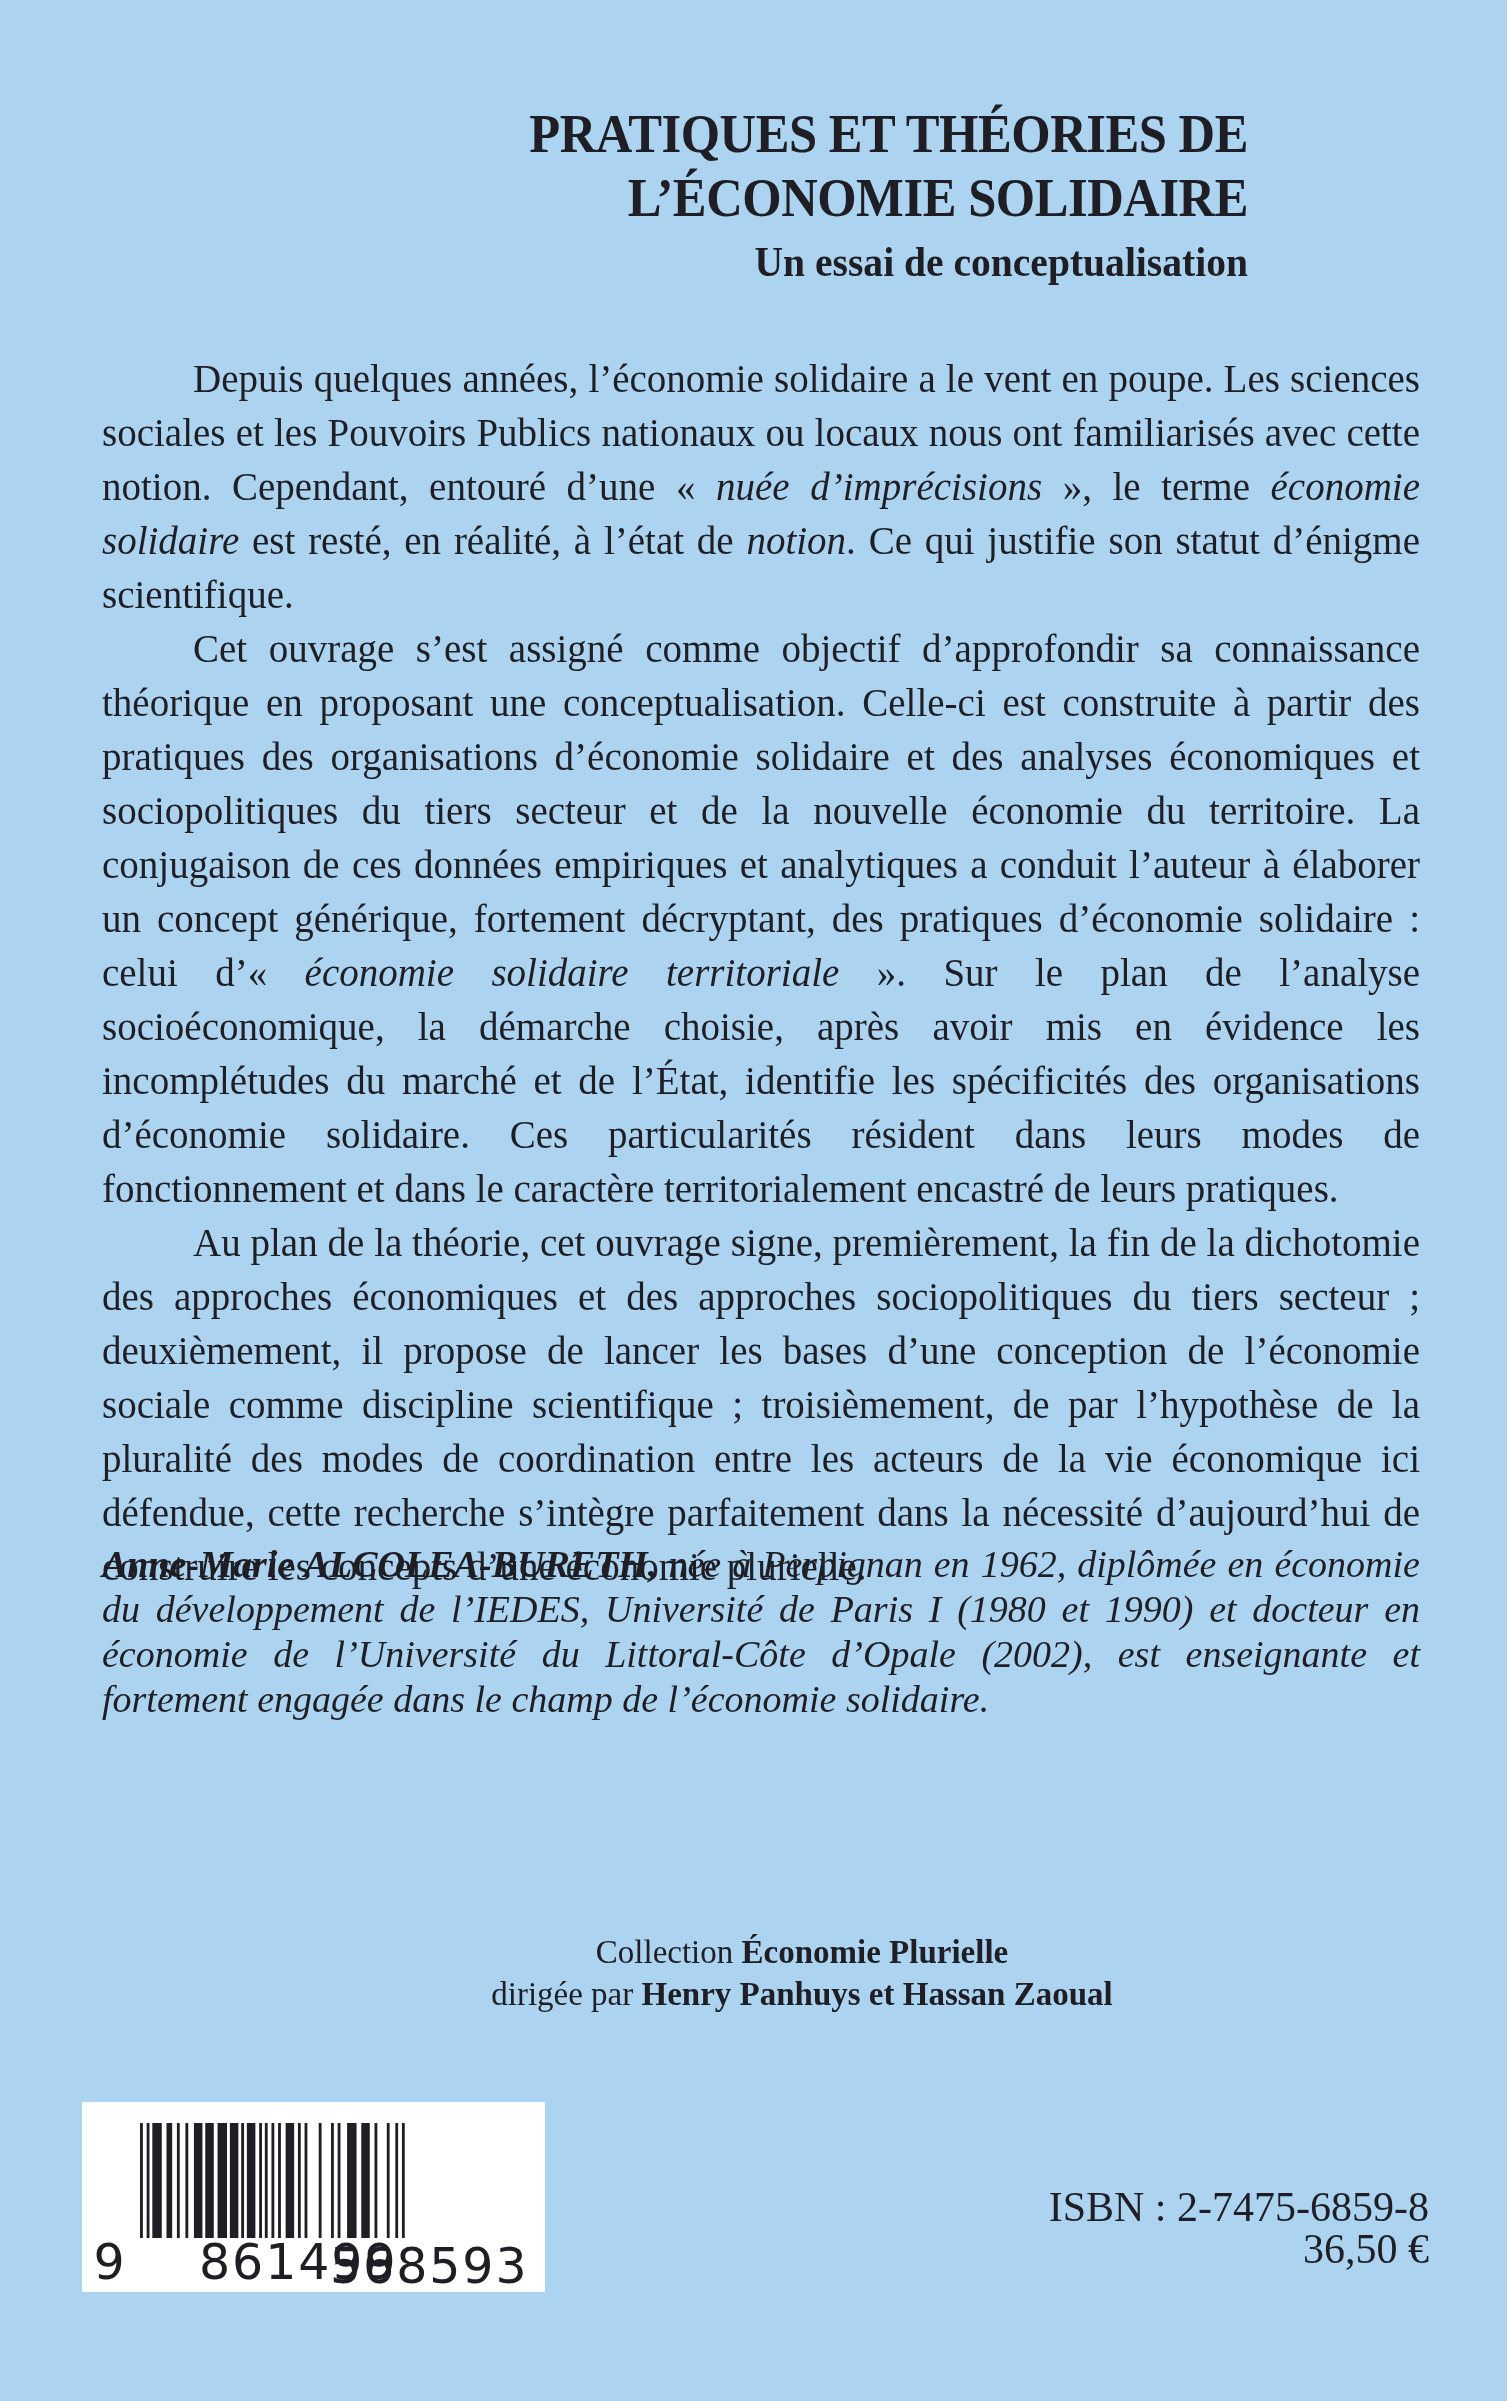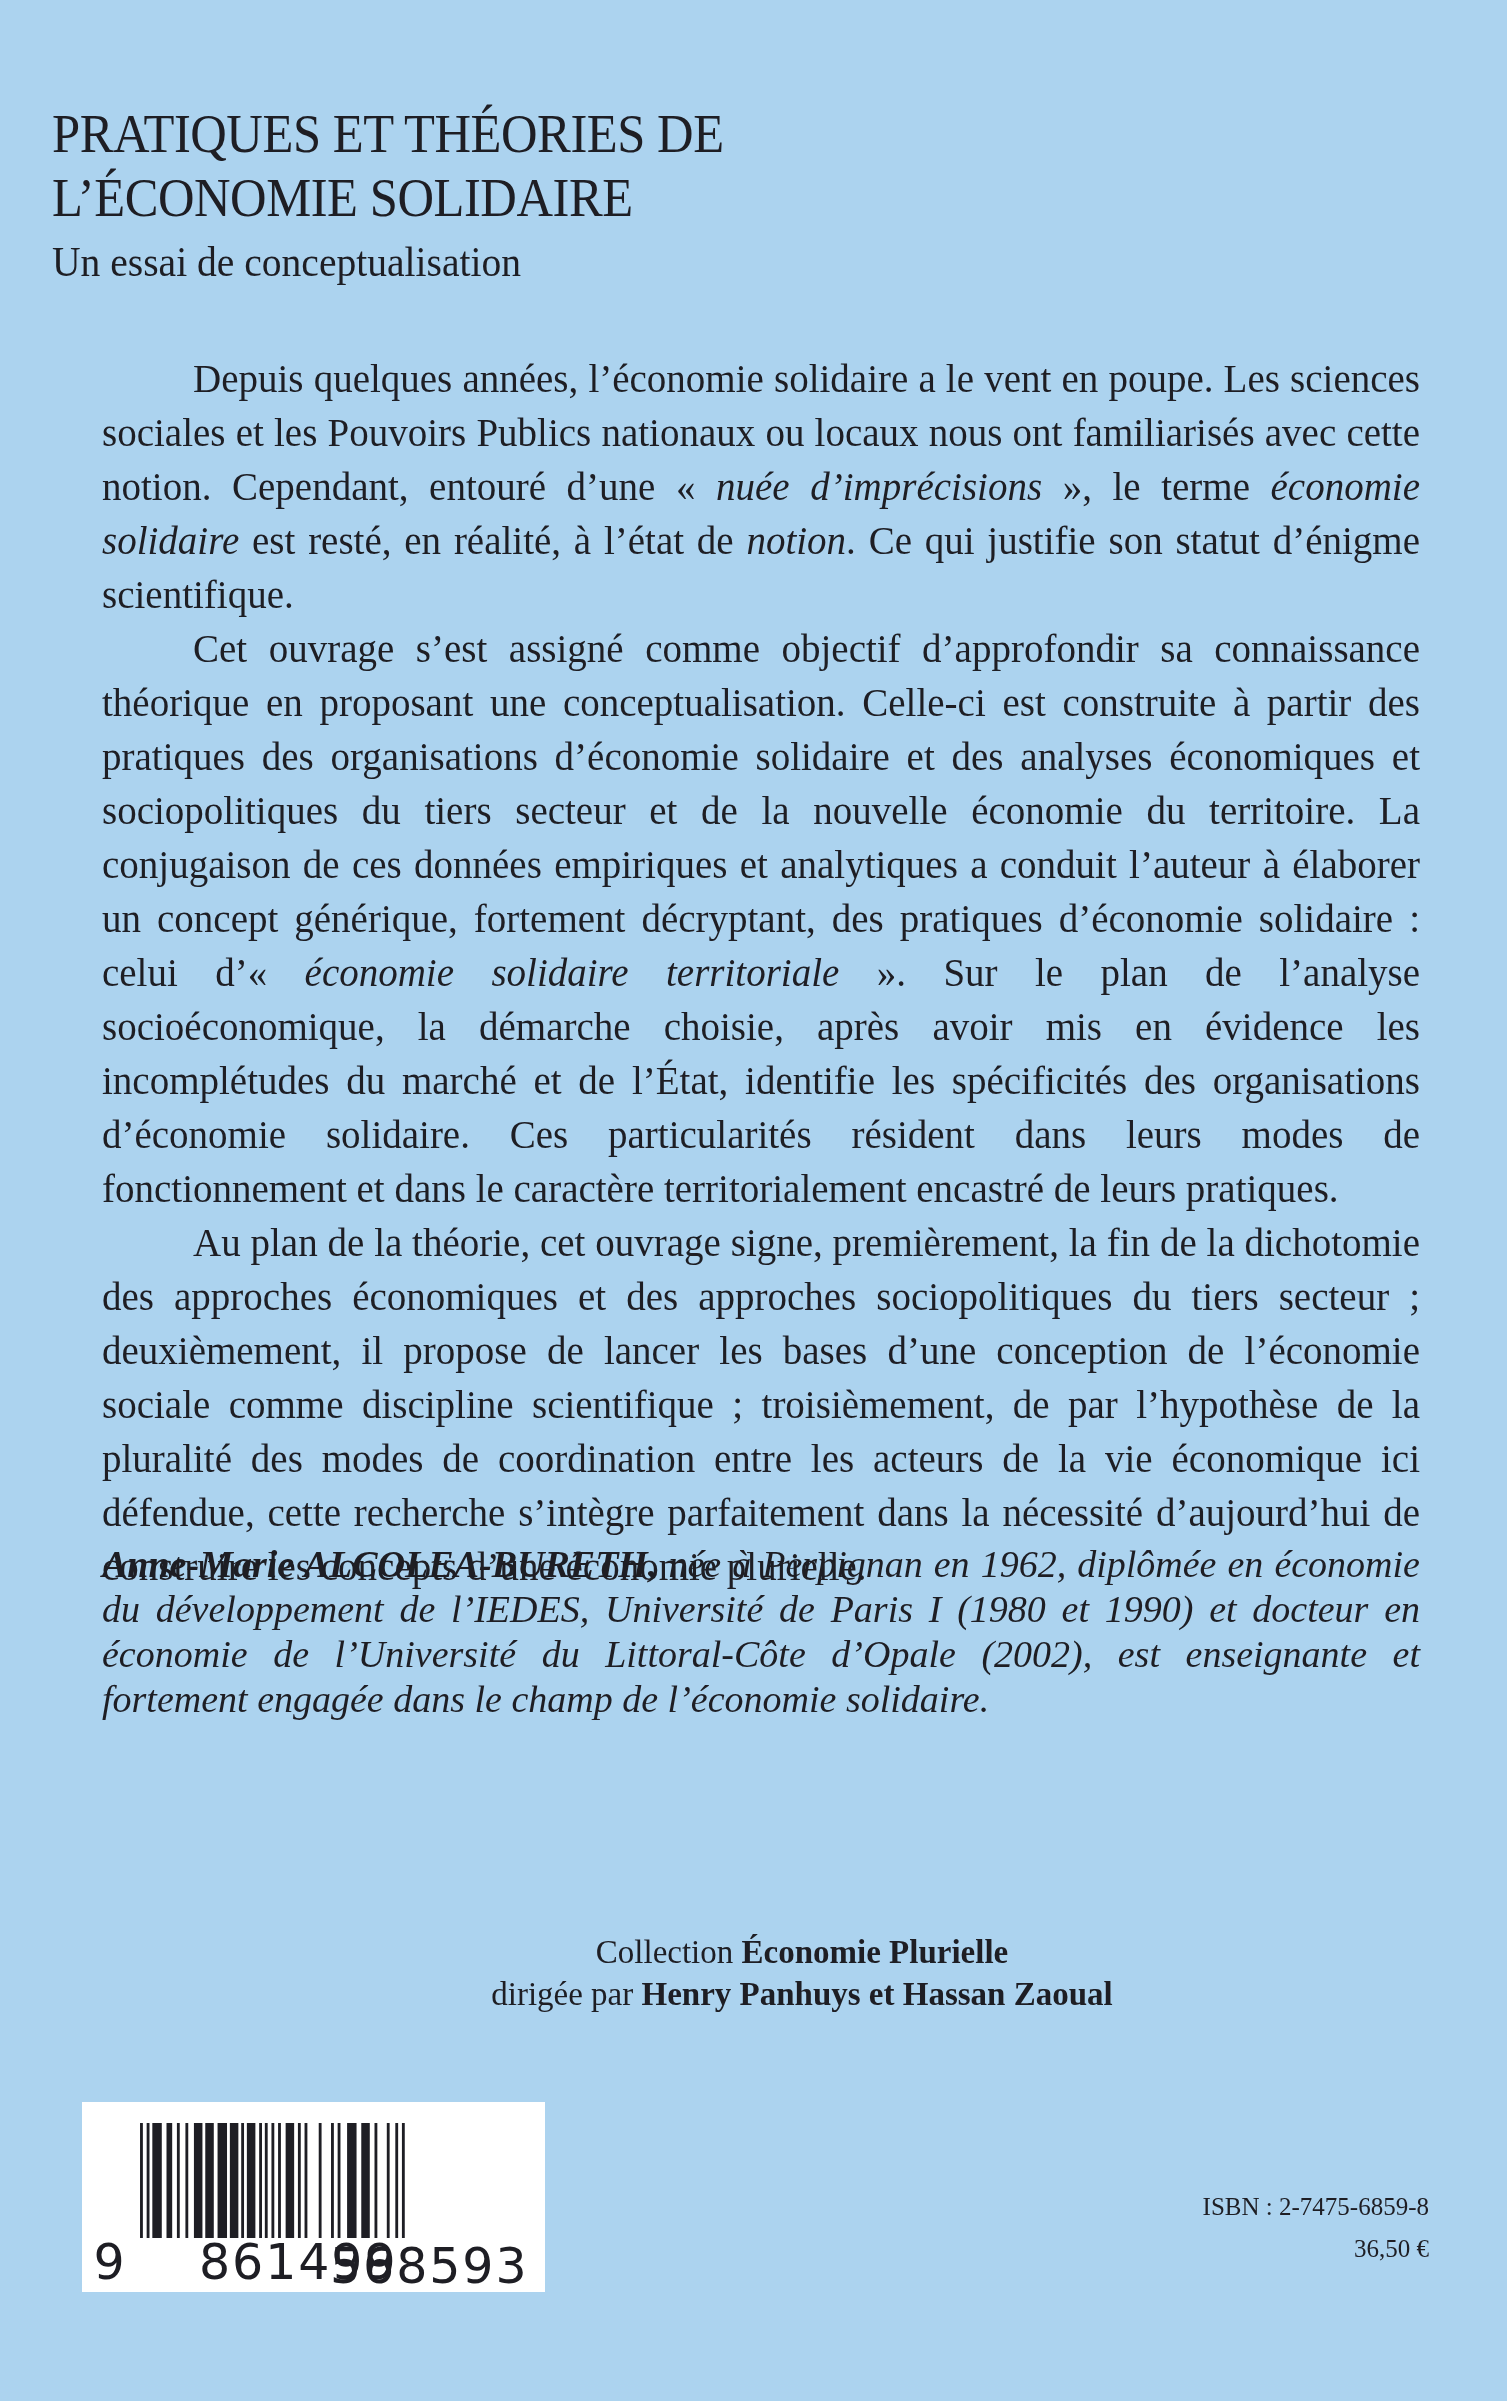"PRATIQUES ET THÉORIES DE" .title-block { font-weight: none -> bold; text-align: left -> right }
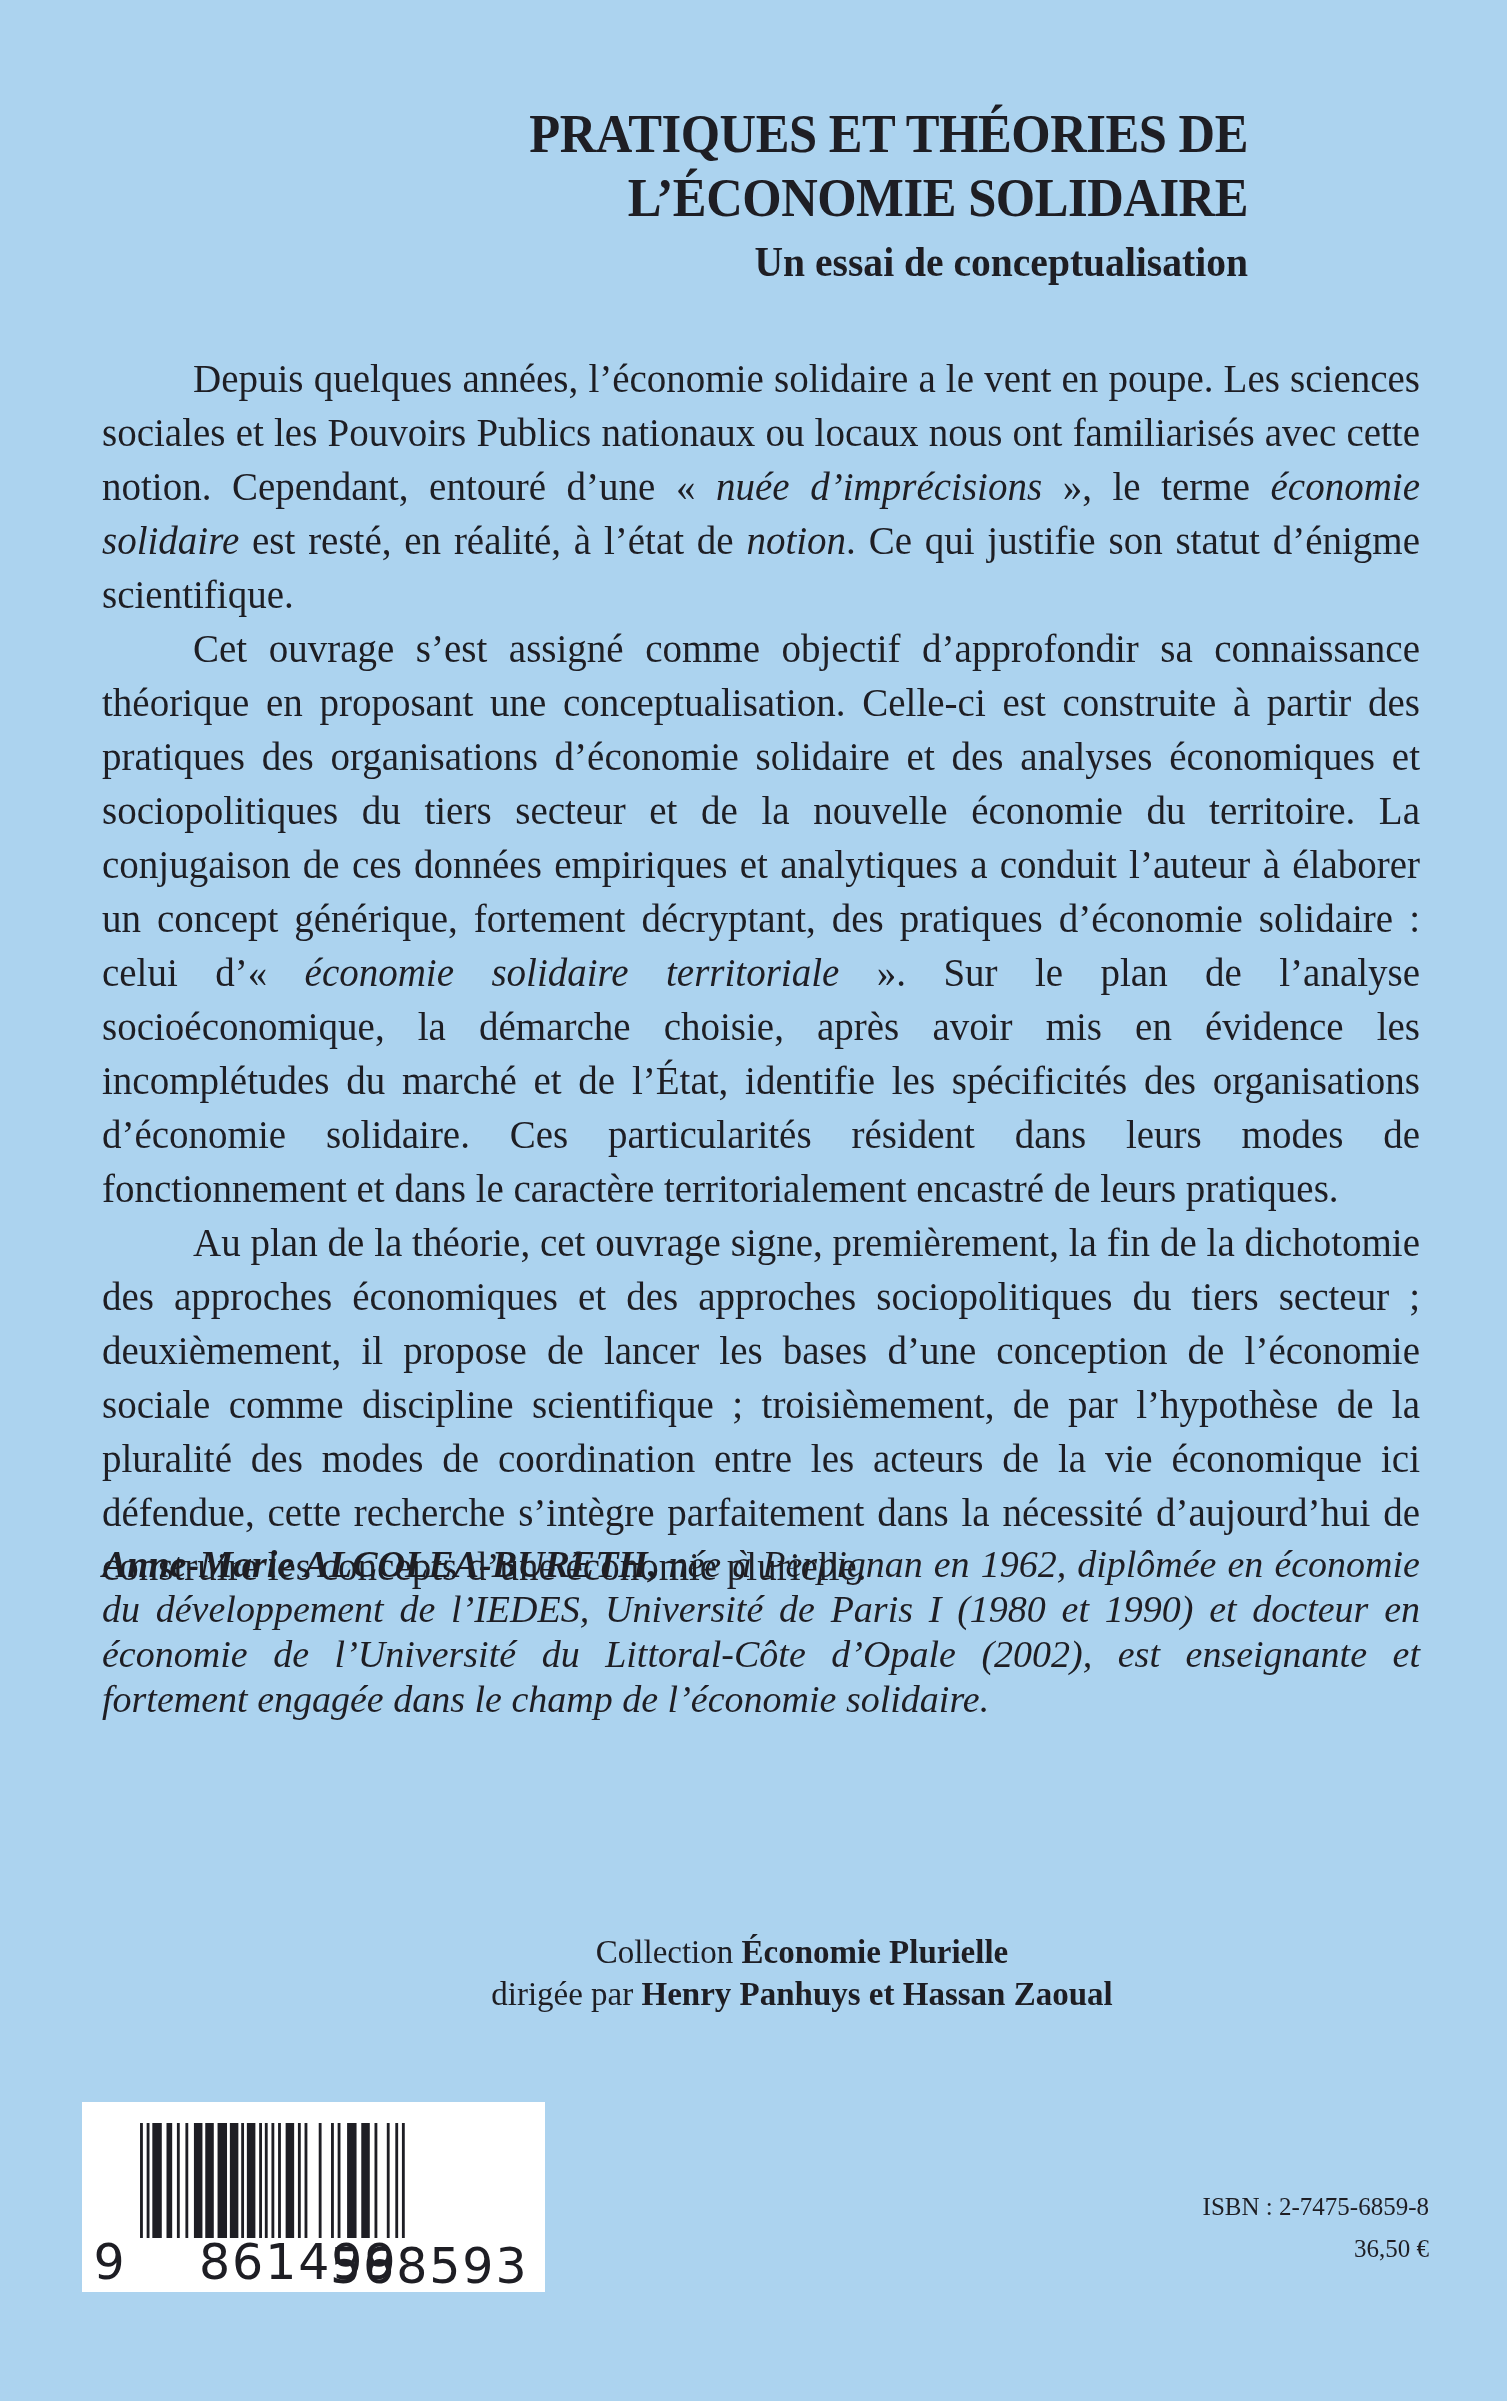"ISBN : 2-7475-6859-8" .isbn-block { font-size: 25px -> 42px }
